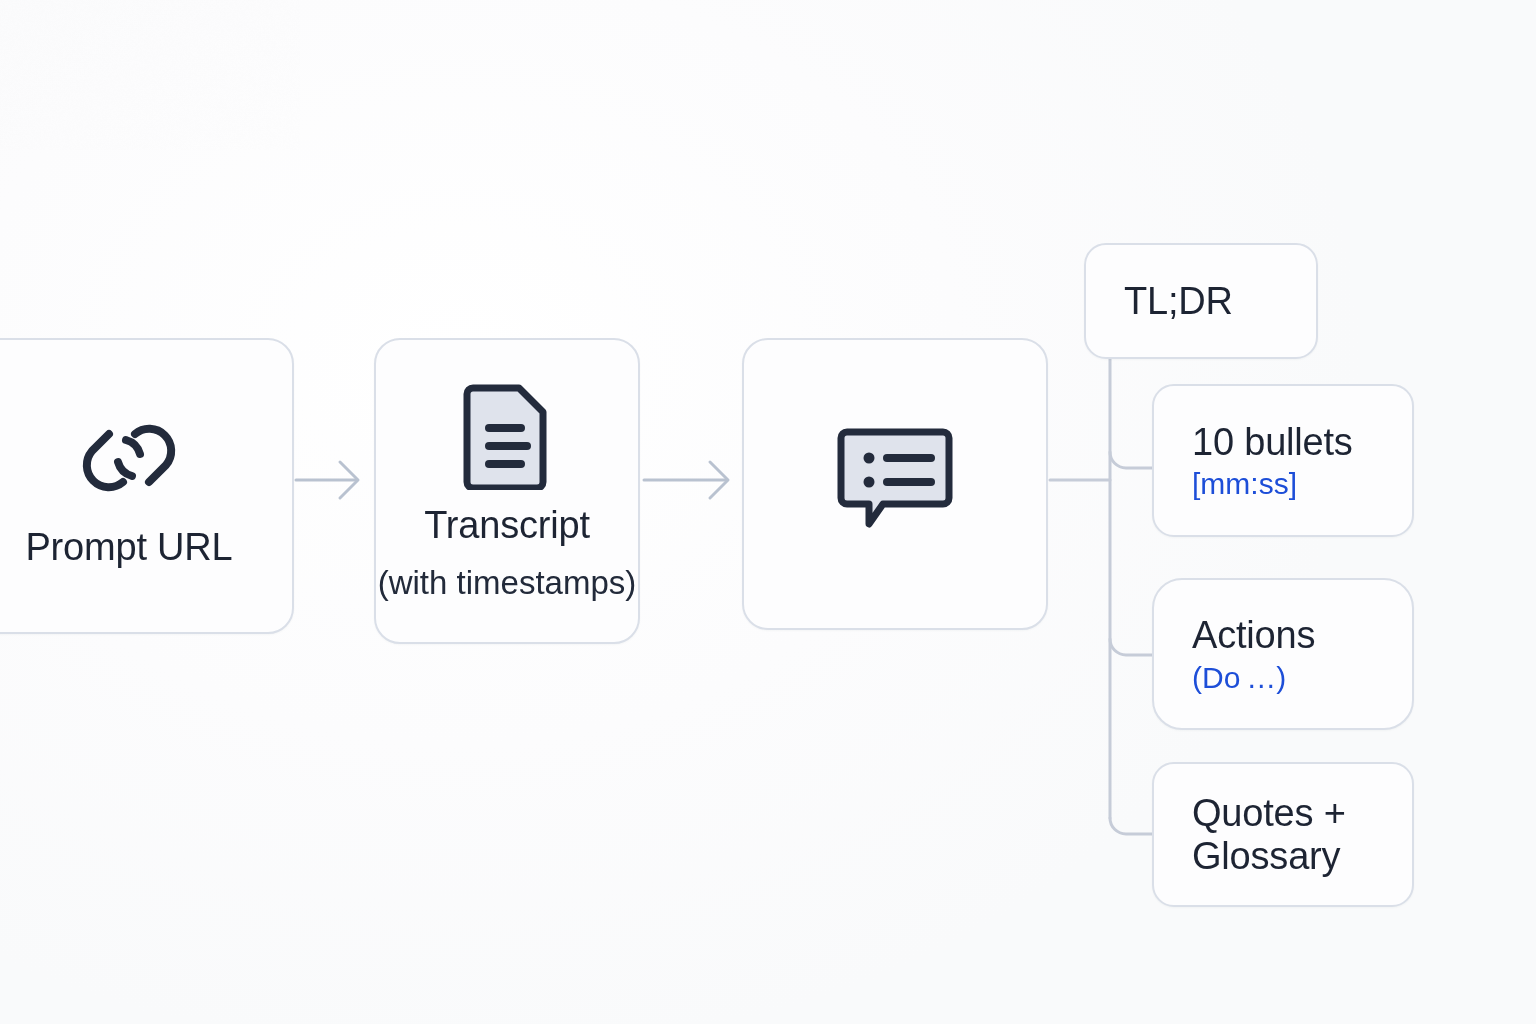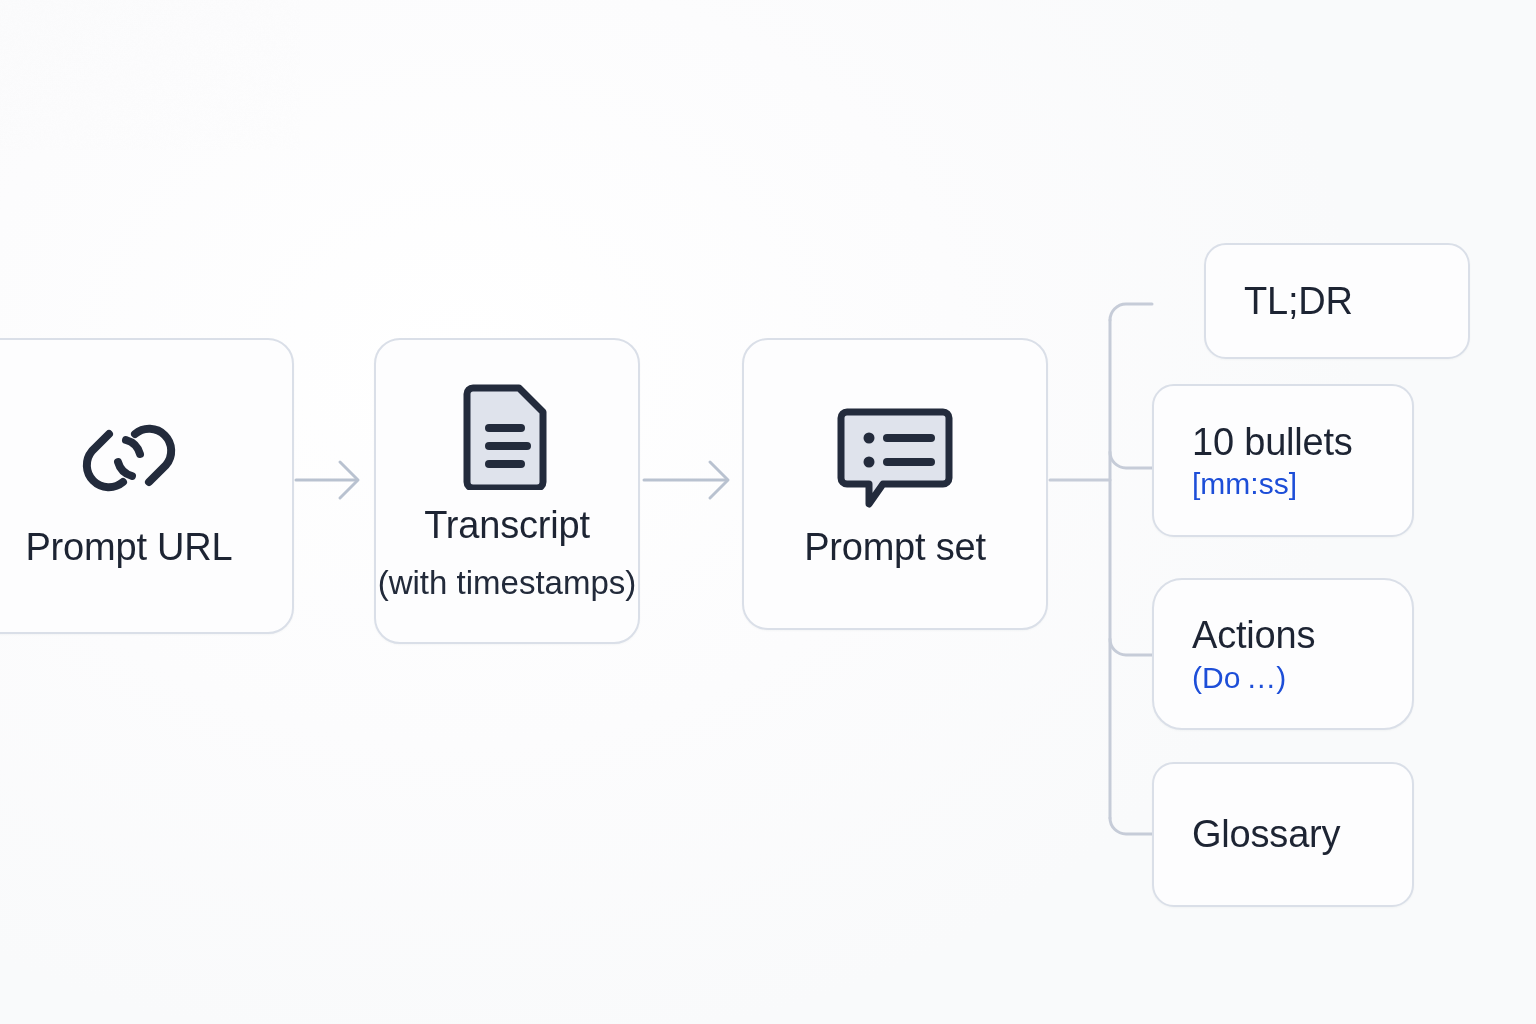"TL;DR" #out-tldr { left: 1204px -> 1084px; width: 266px -> 234px }
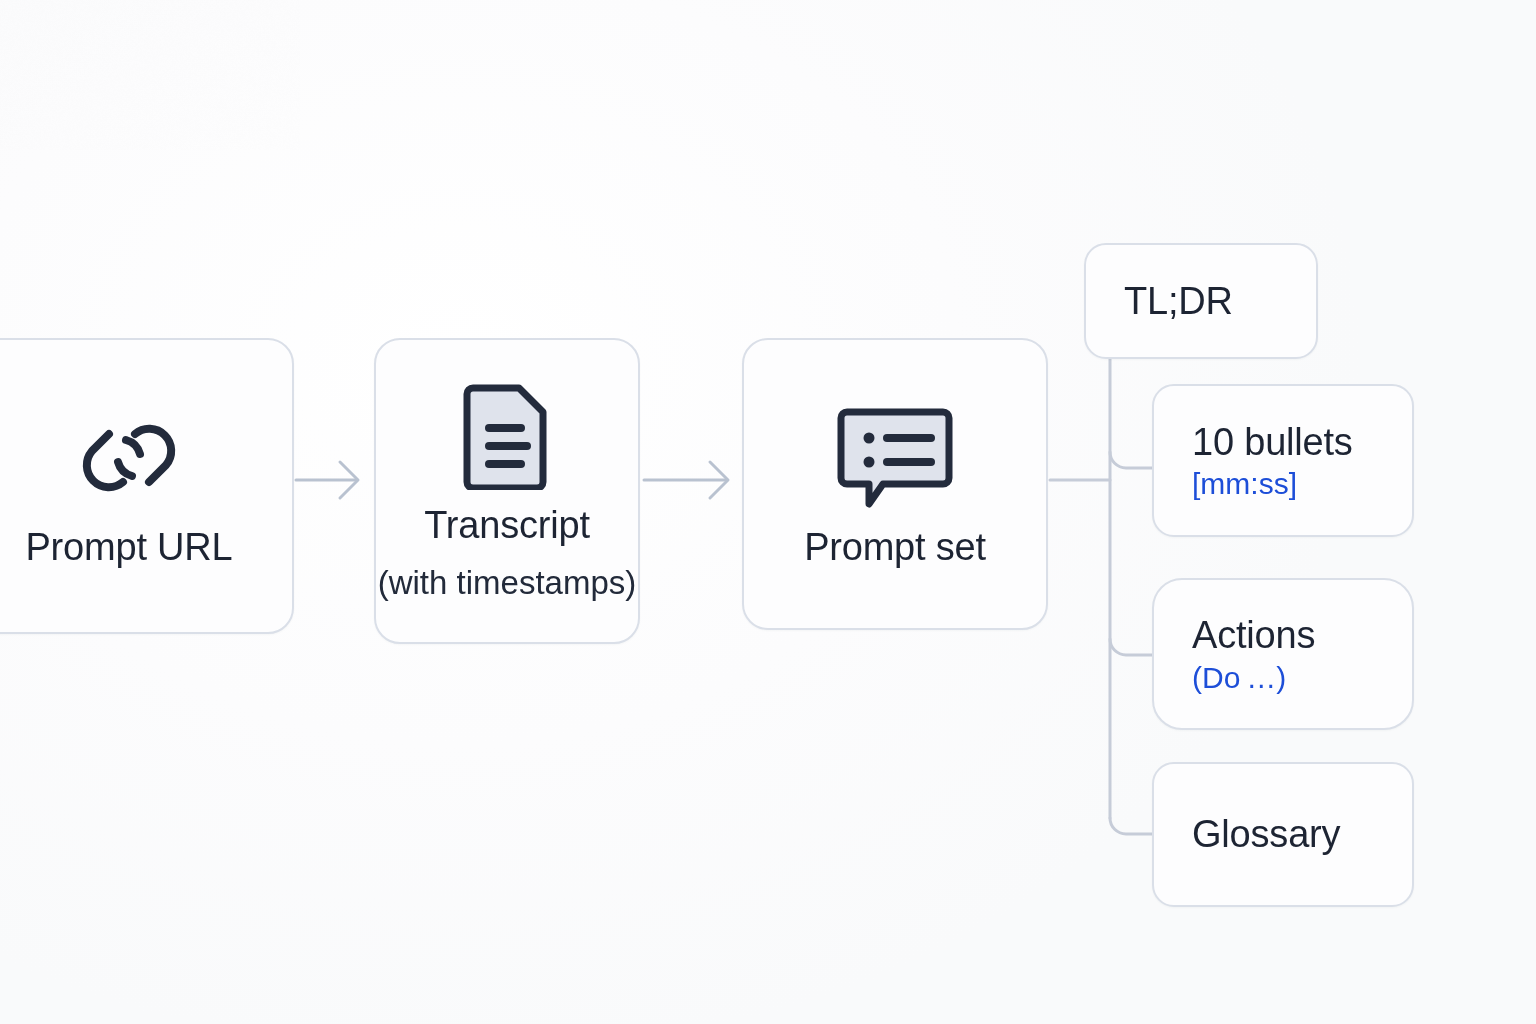"Prompt set" div.stage-title { html: <div>Prompt set</div> -> none }
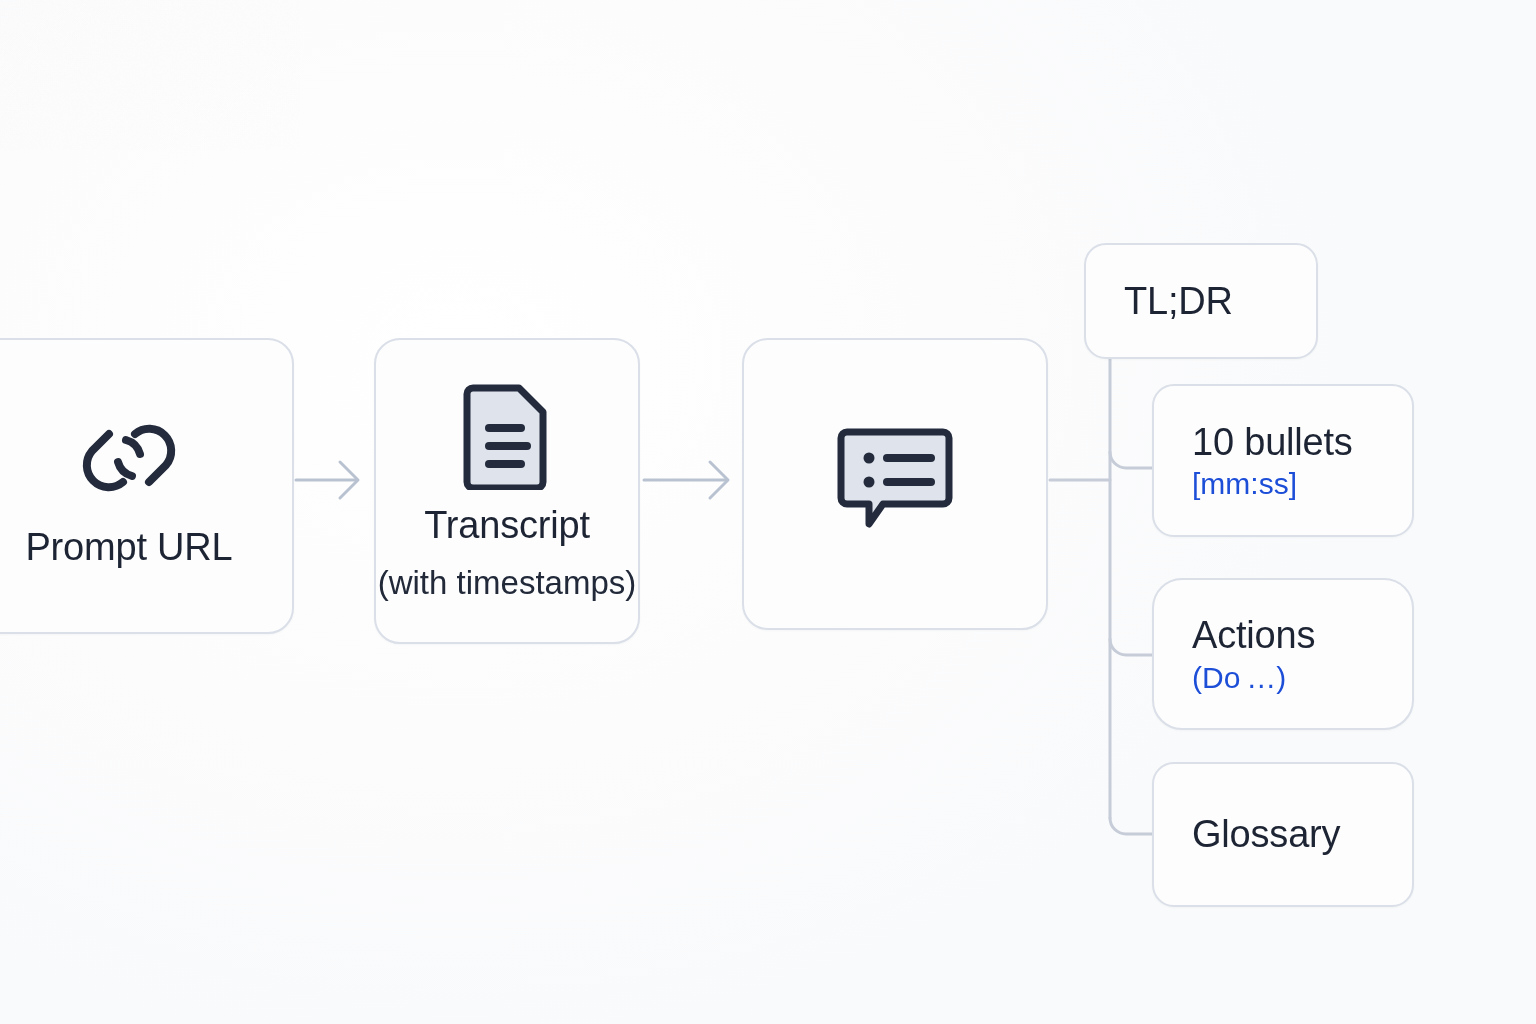"Quotes +" div.out-title { html: none -> <div>Quotes +</div> }
